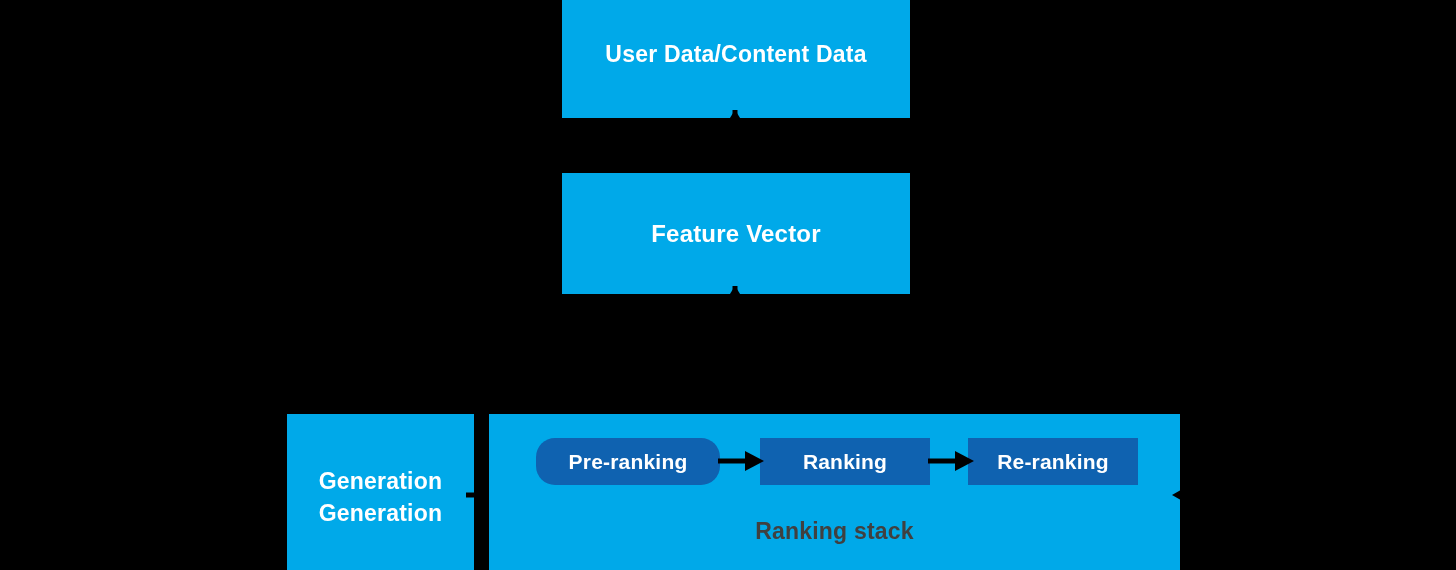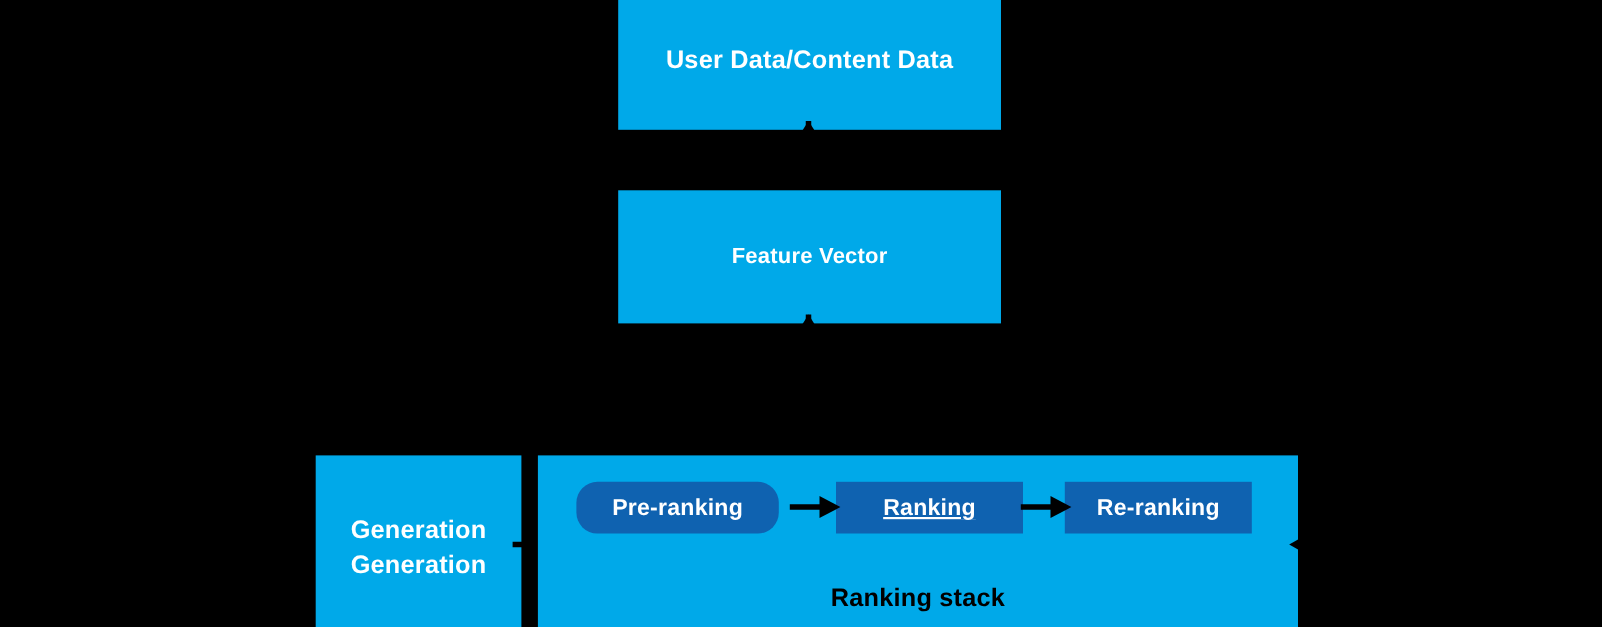"Feature Vector" #node-feature-vector { font-size: 20px -> 24px }
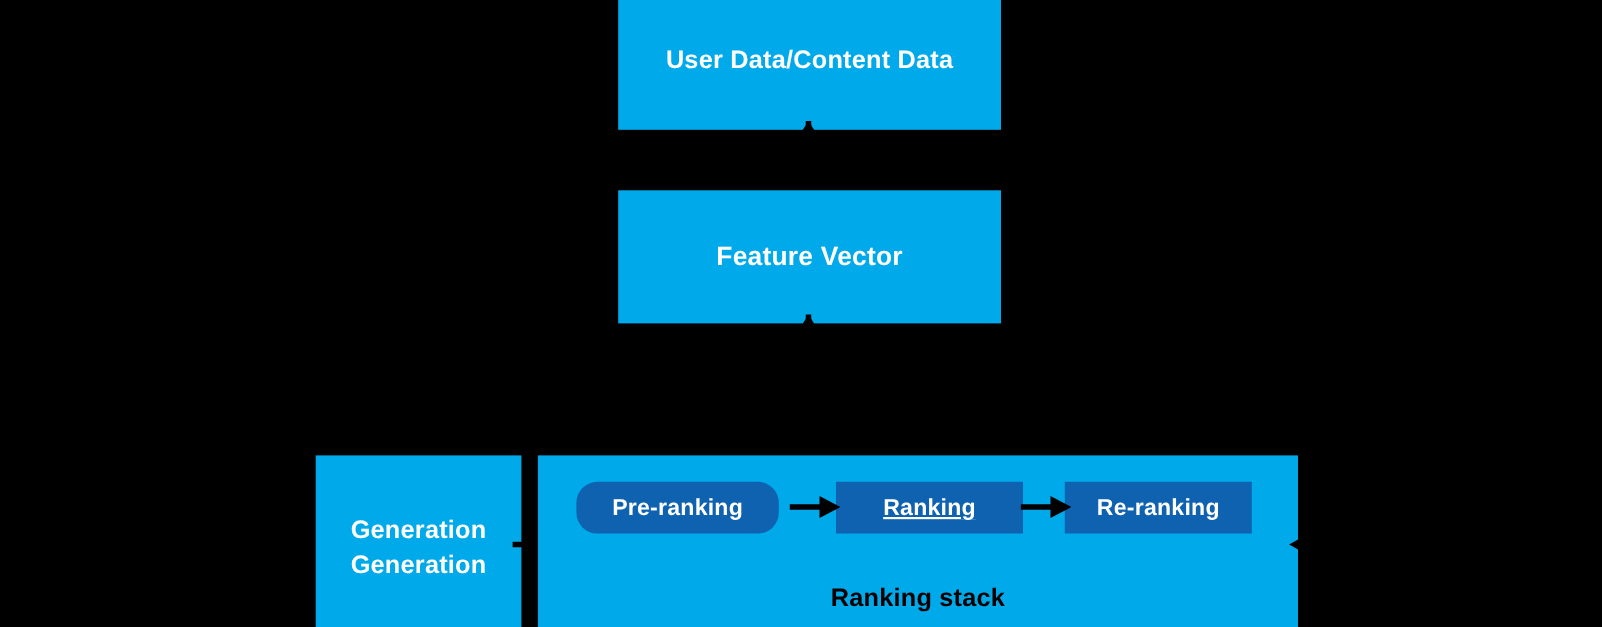"Pre-ranking" #node-pre-ranking { left: 35px -> 47px }
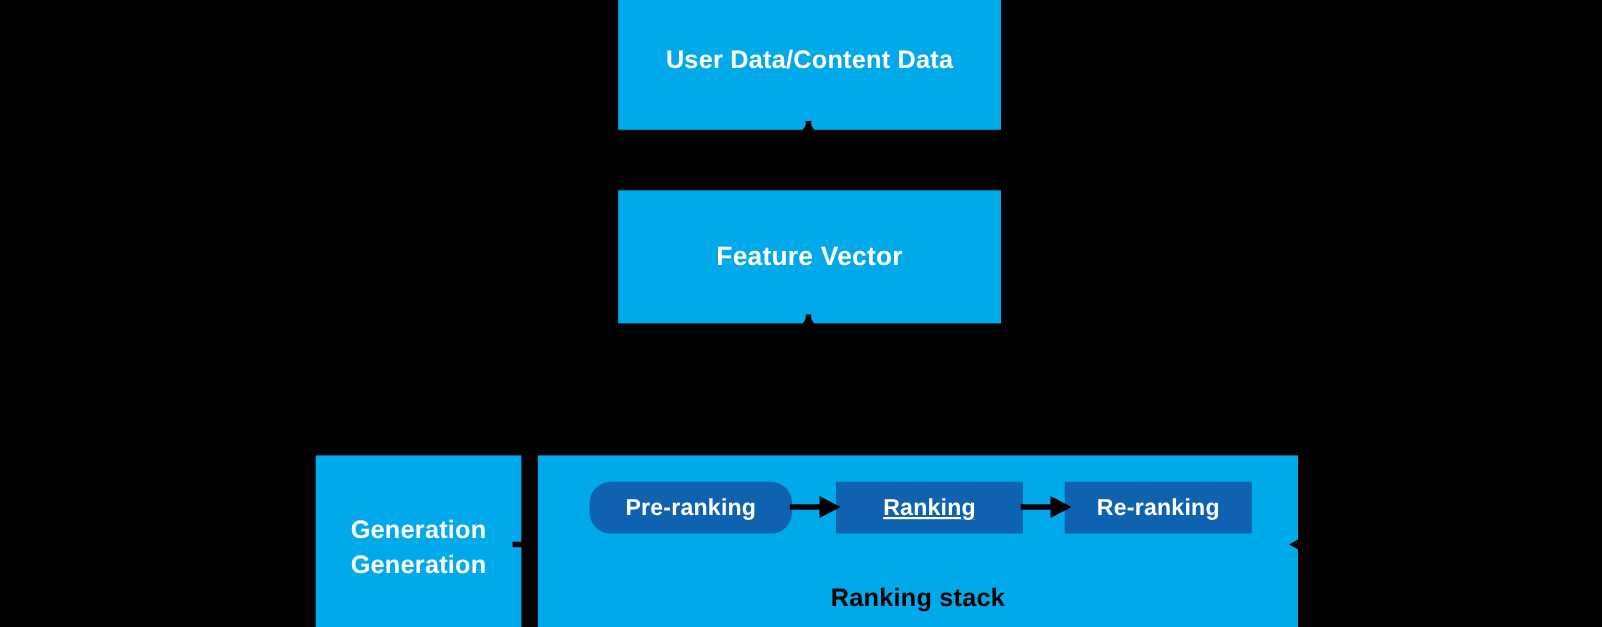"Ranking" #node-ranking { text-decoration: underline -> none }
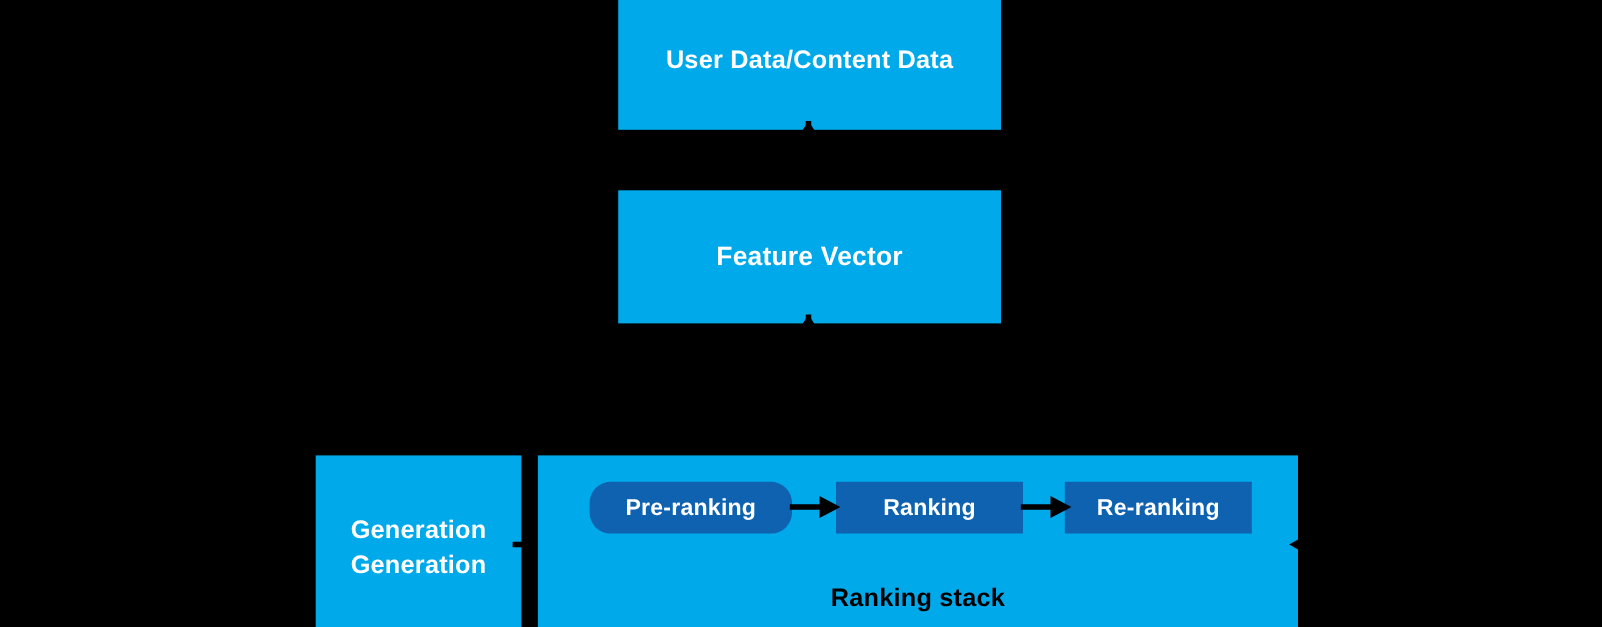"Ranking stack" #label-ranking-stack { color: #000000 -> #404040; top: 116px -> 104px }
